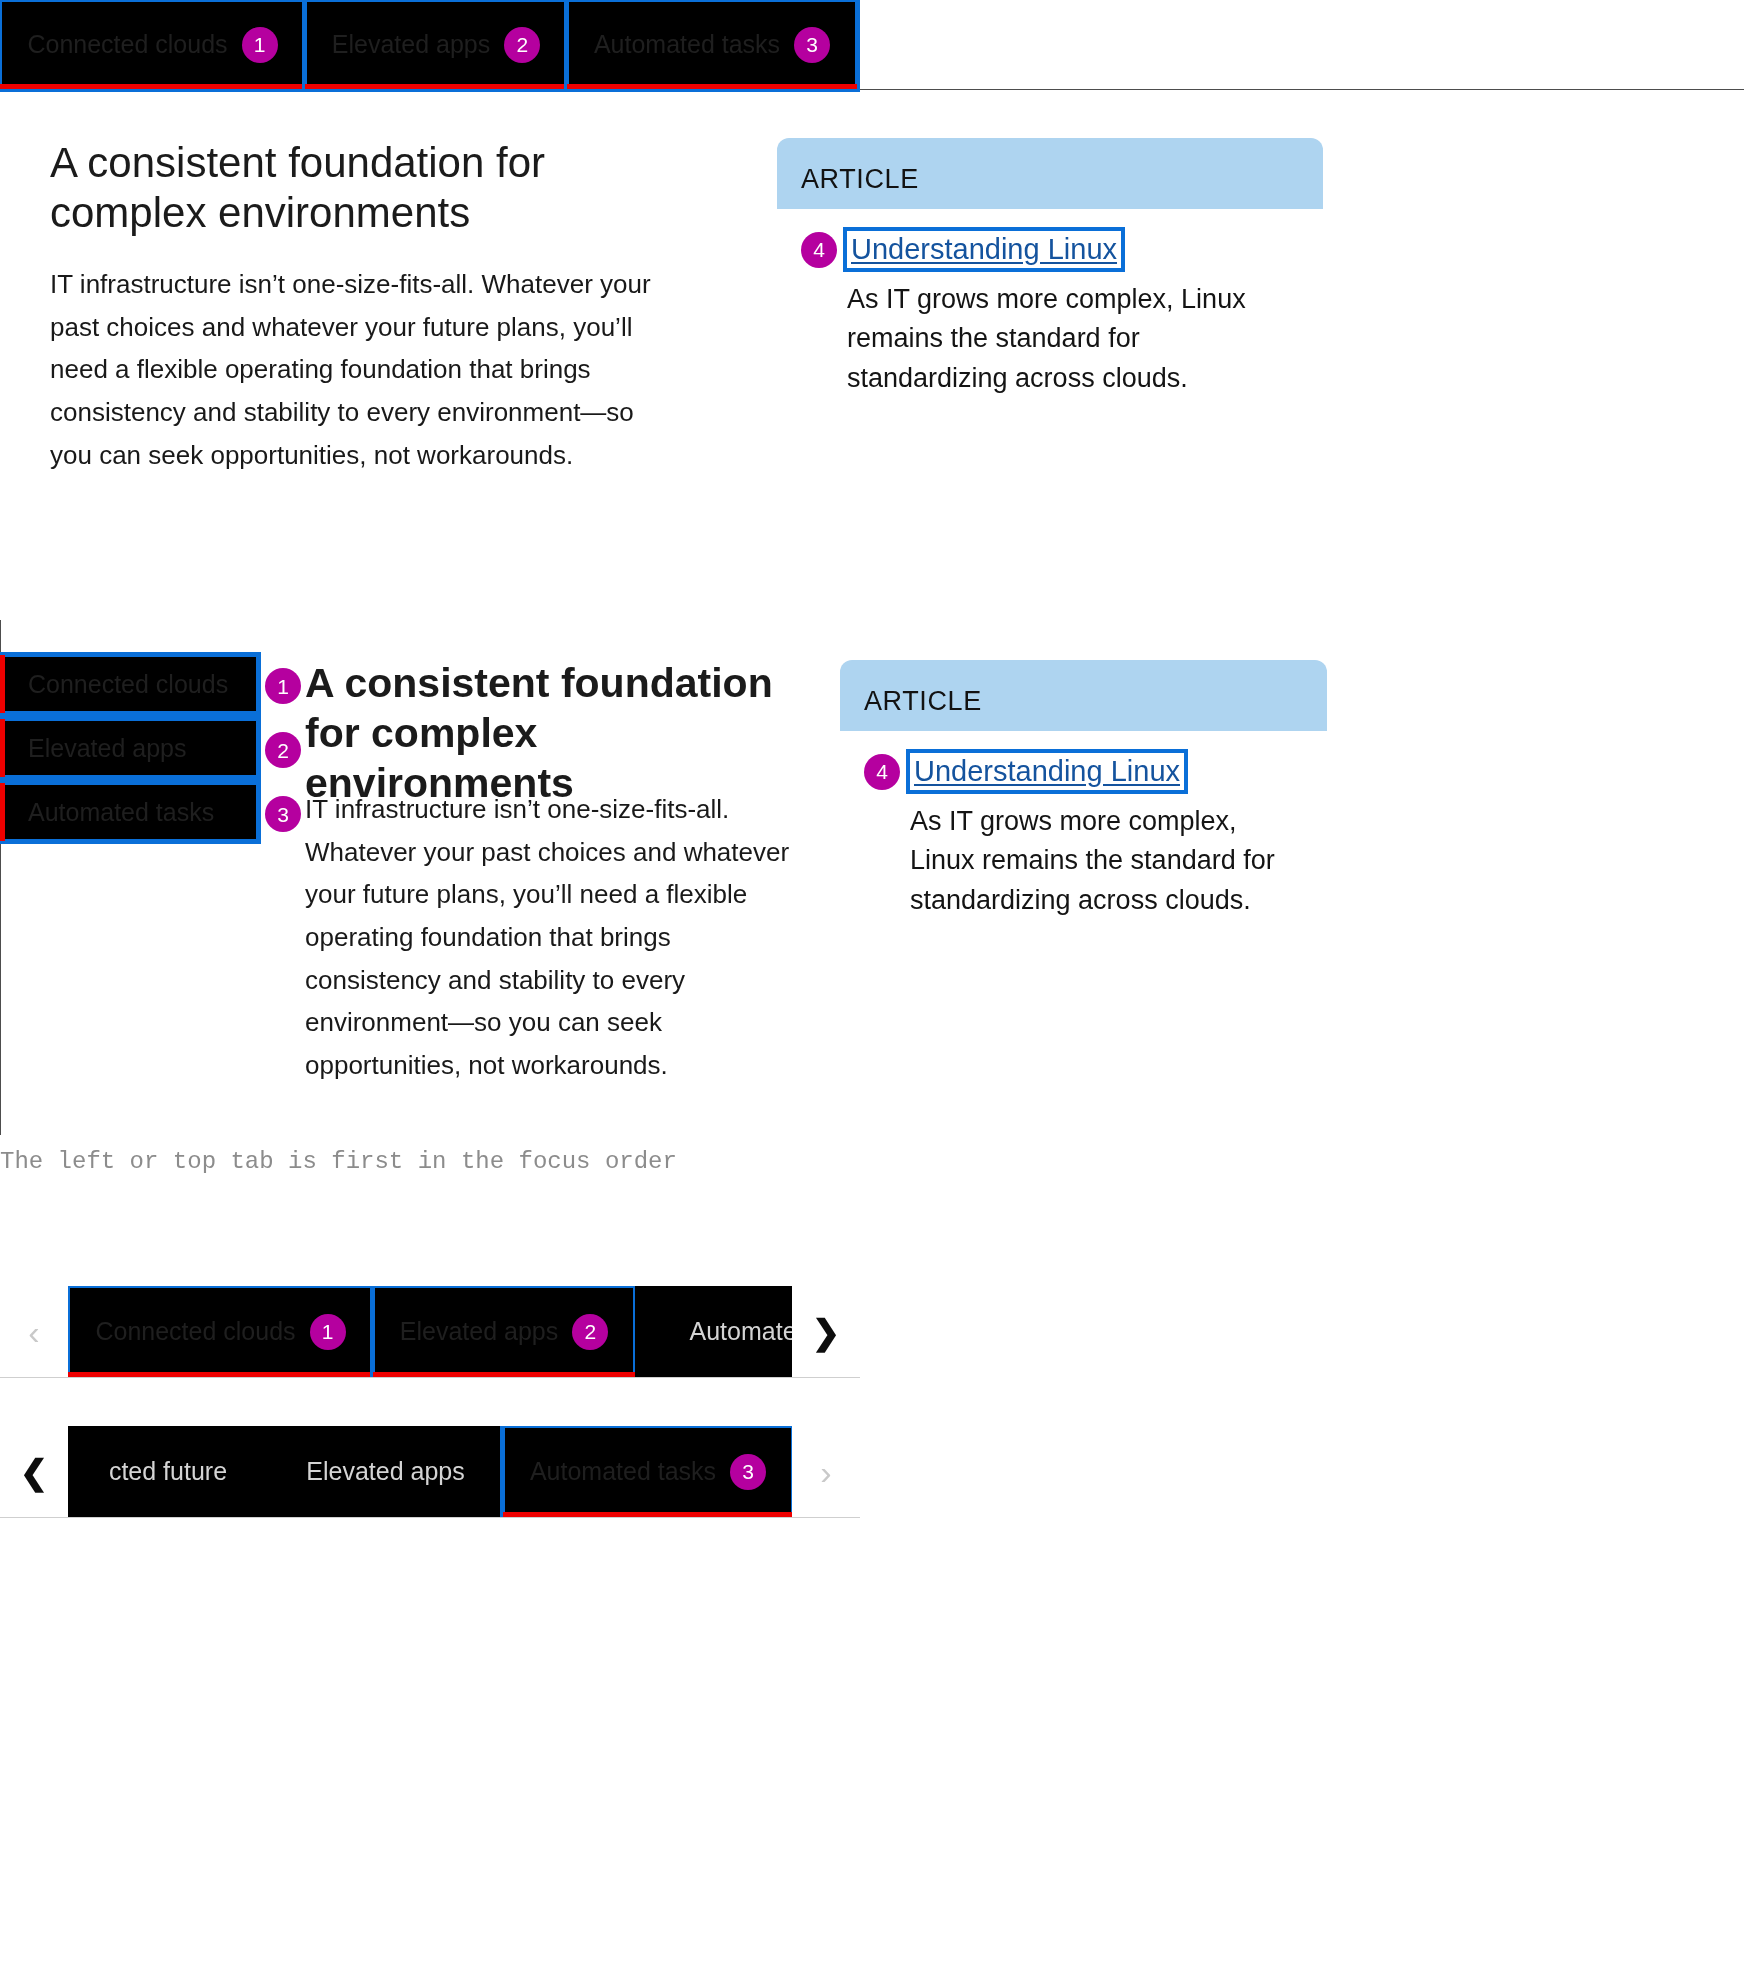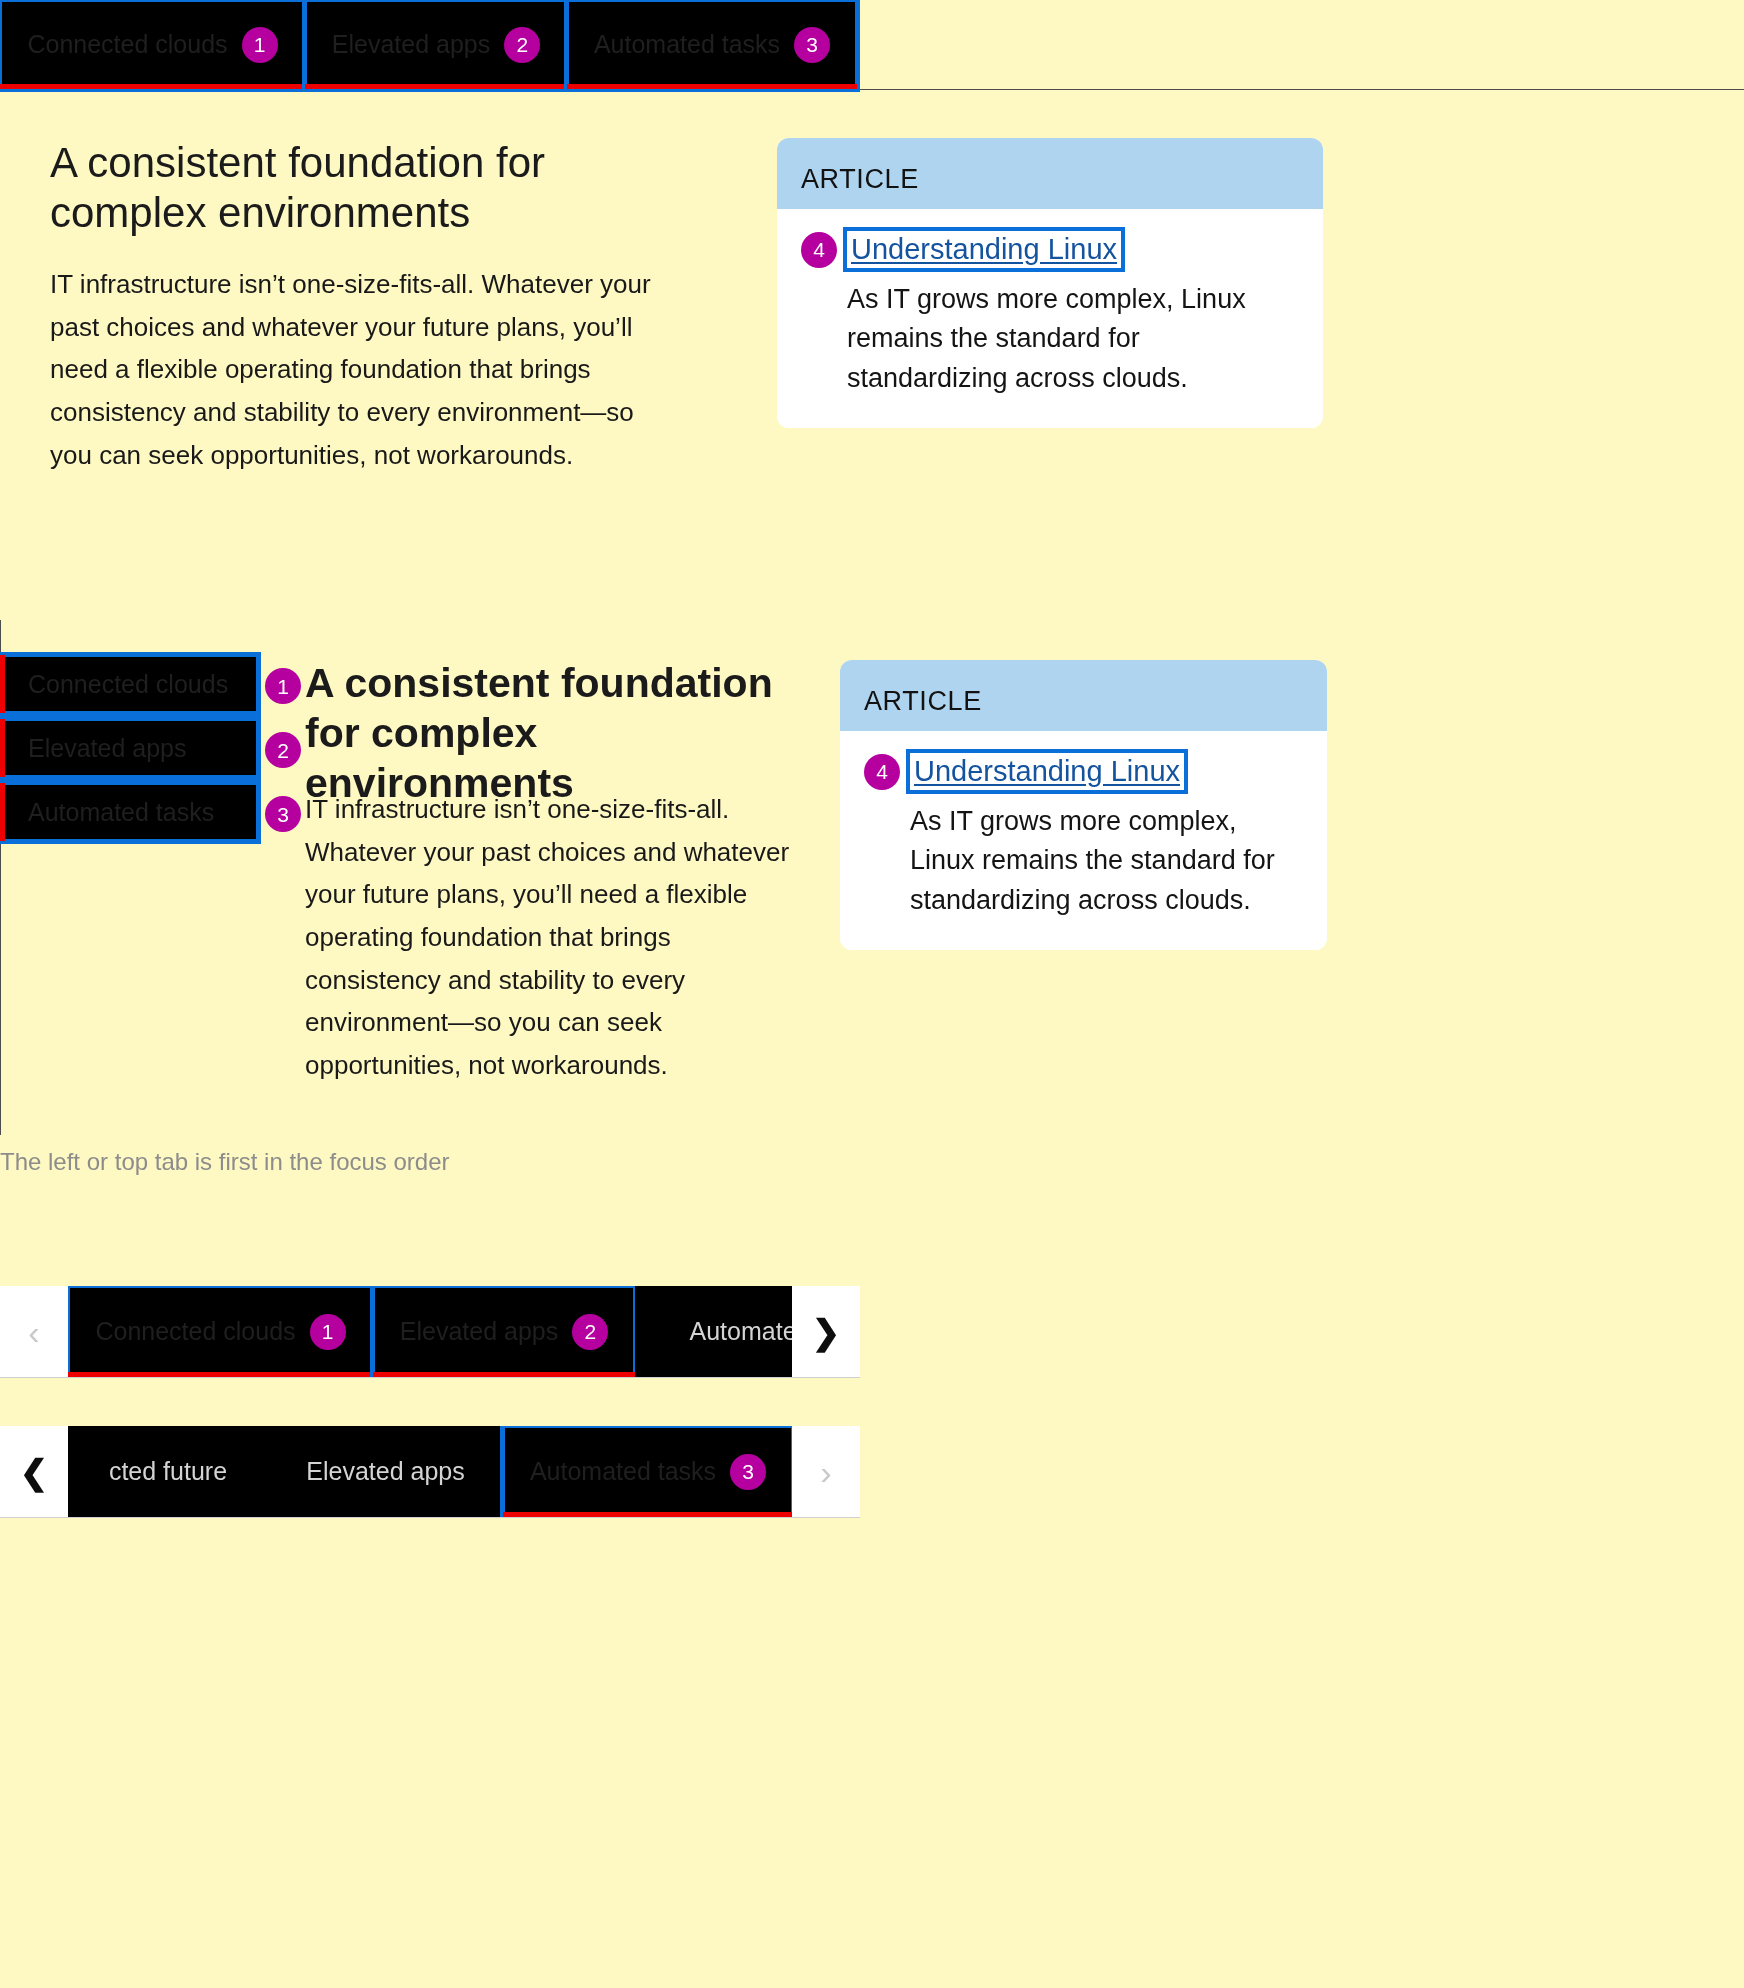"Connected clouds" #root { background: #fef9c3 -> #ffffff }
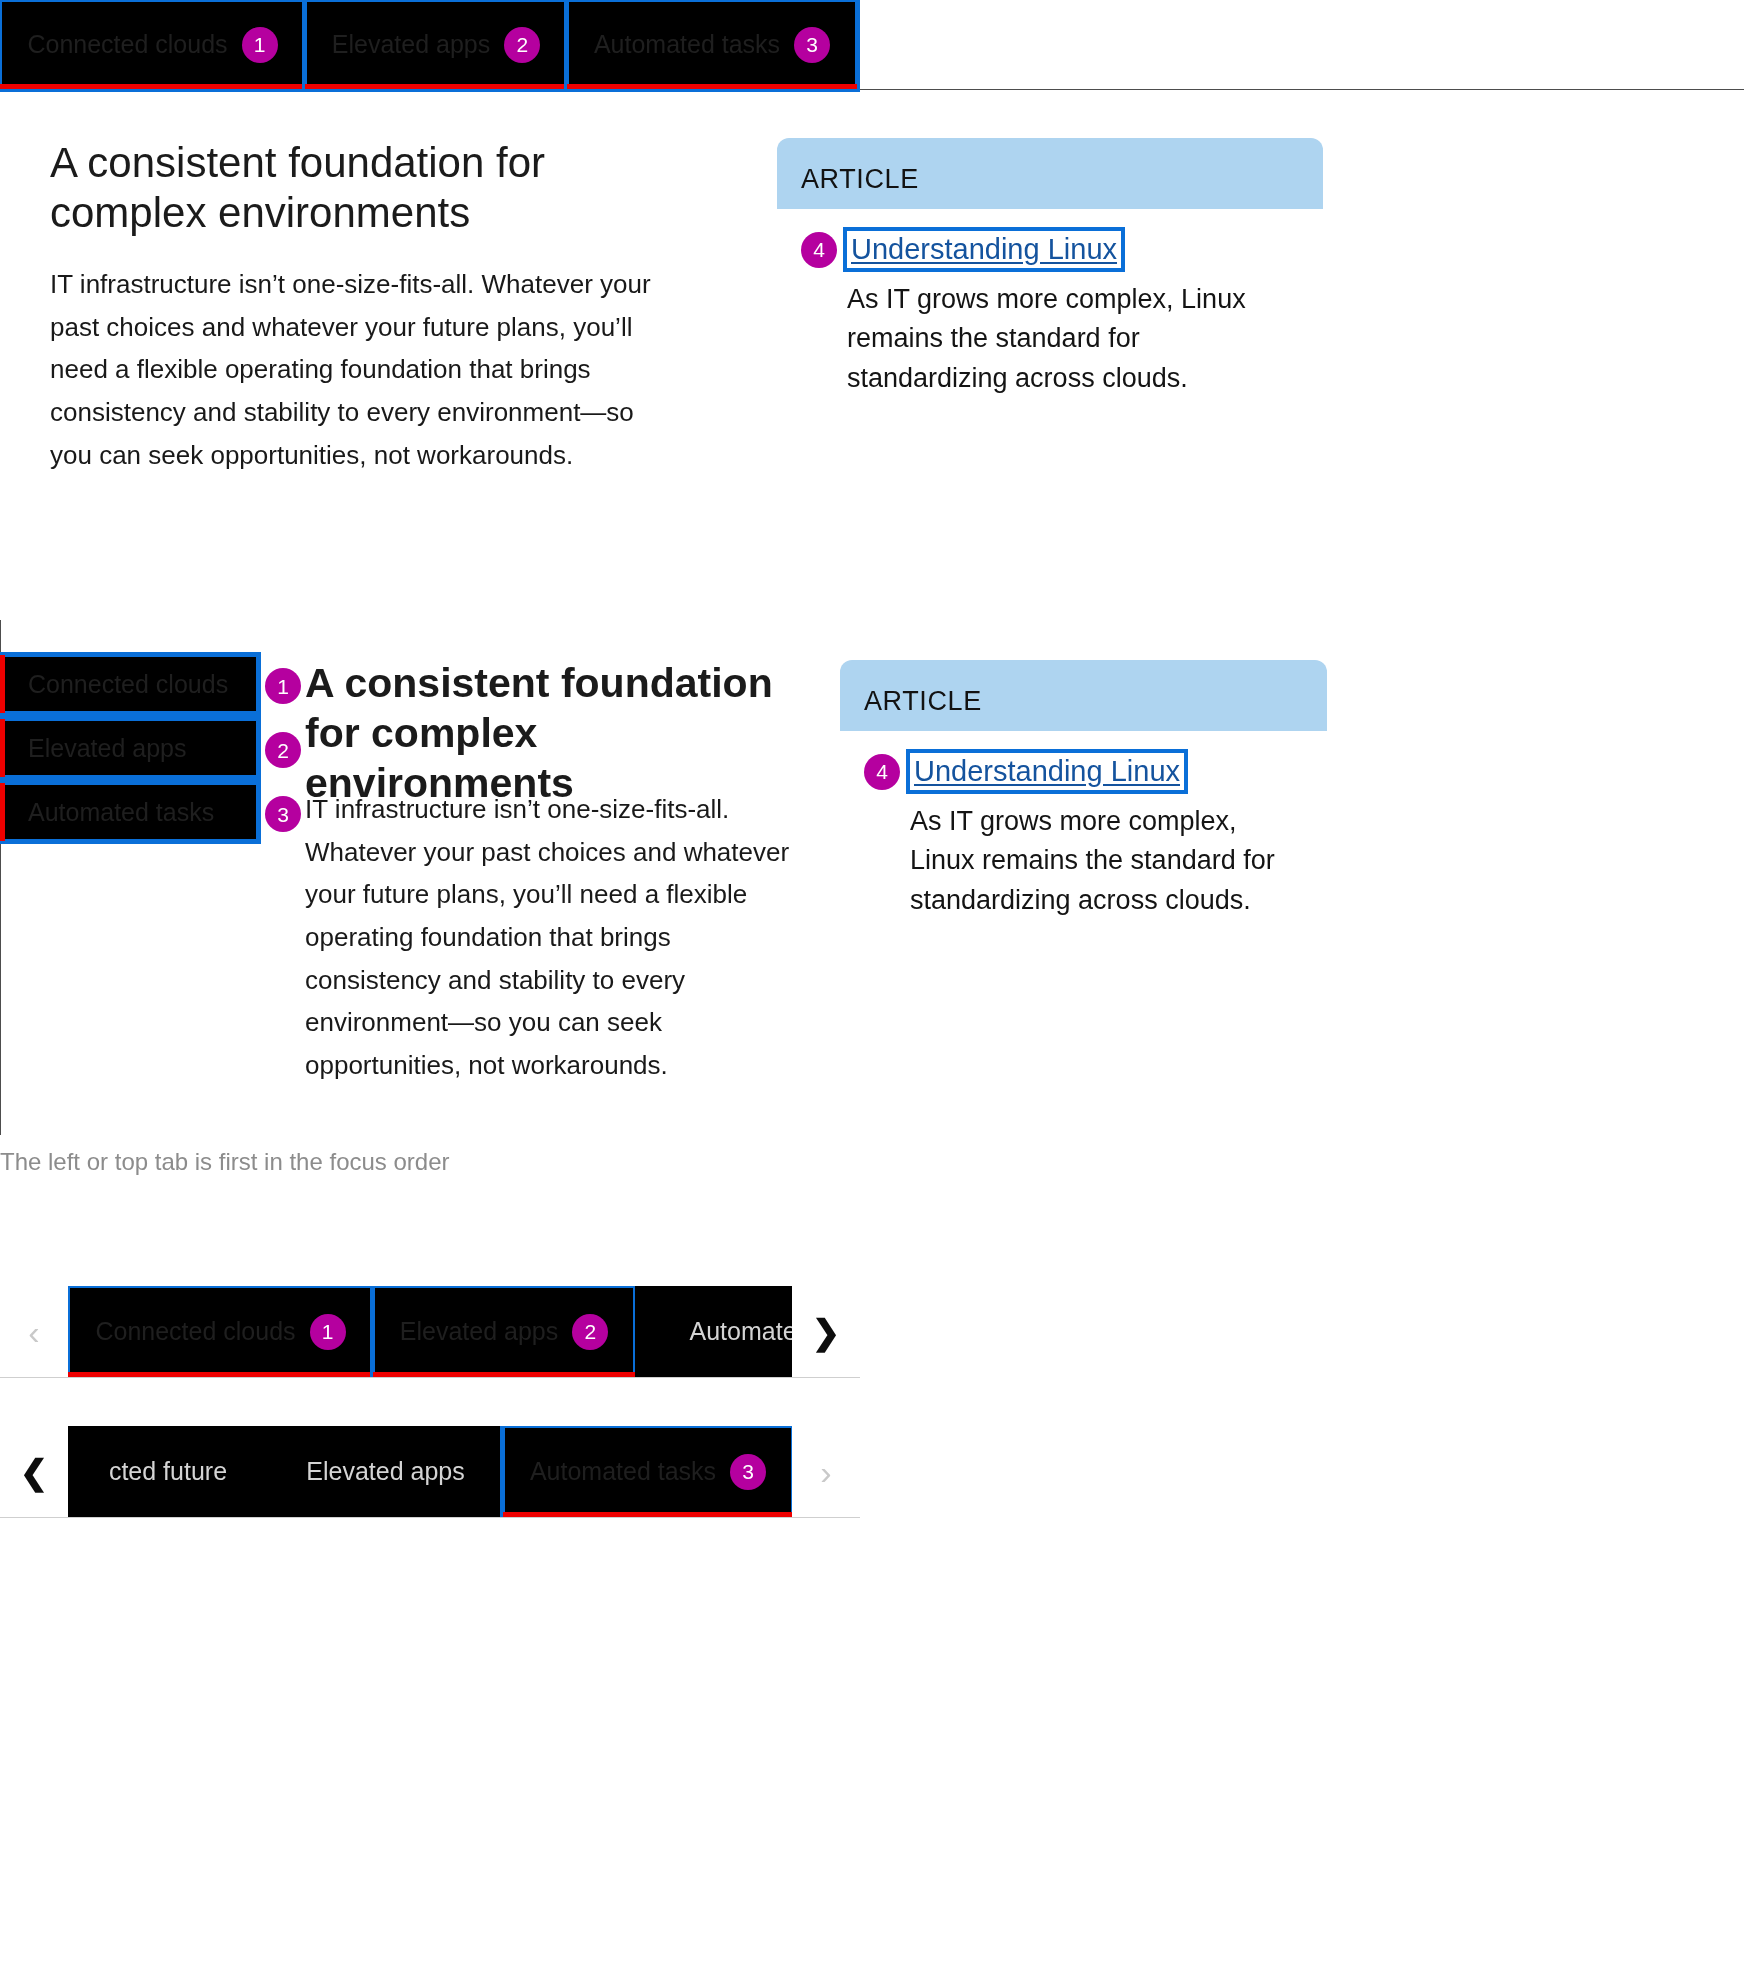"The left or top tab" #cap1 { font-family: none -> Liberation Mono, monospace }
